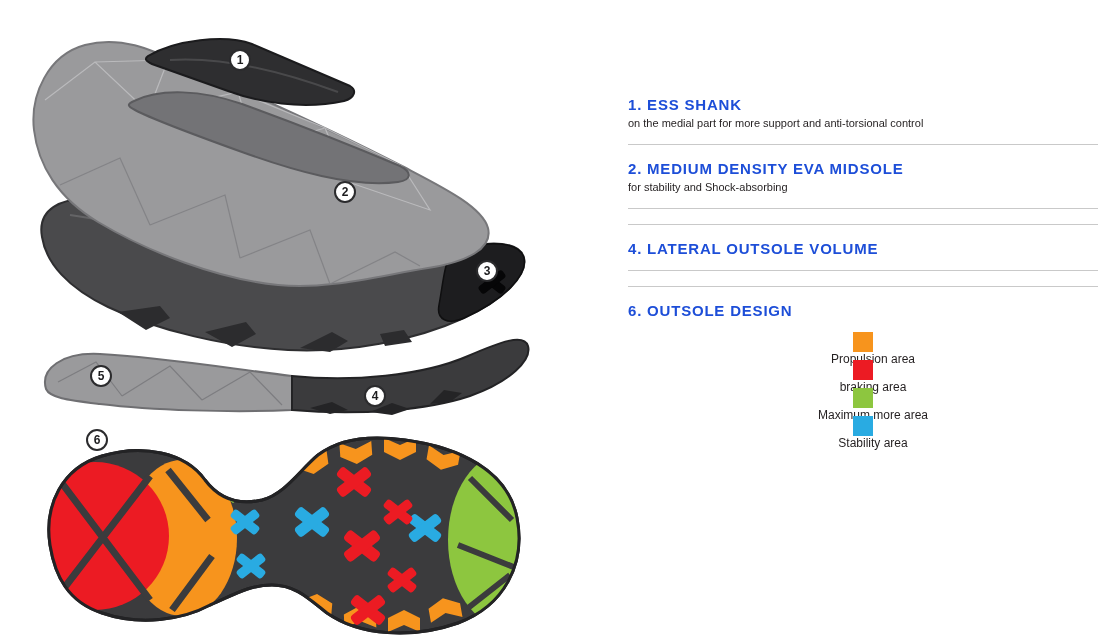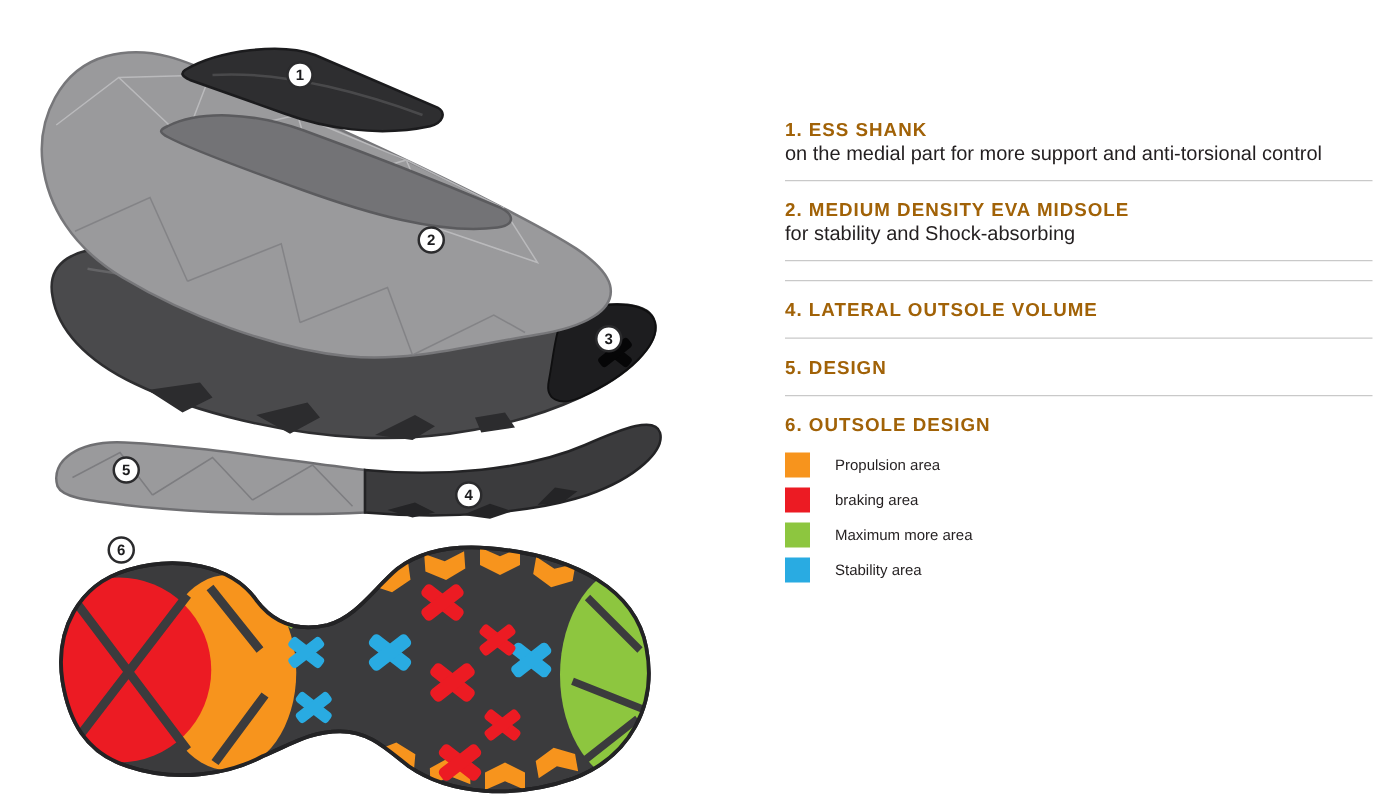"1. ESS SHANK" .legend-section h3 { color: #a16207 -> #1d4ed8 }
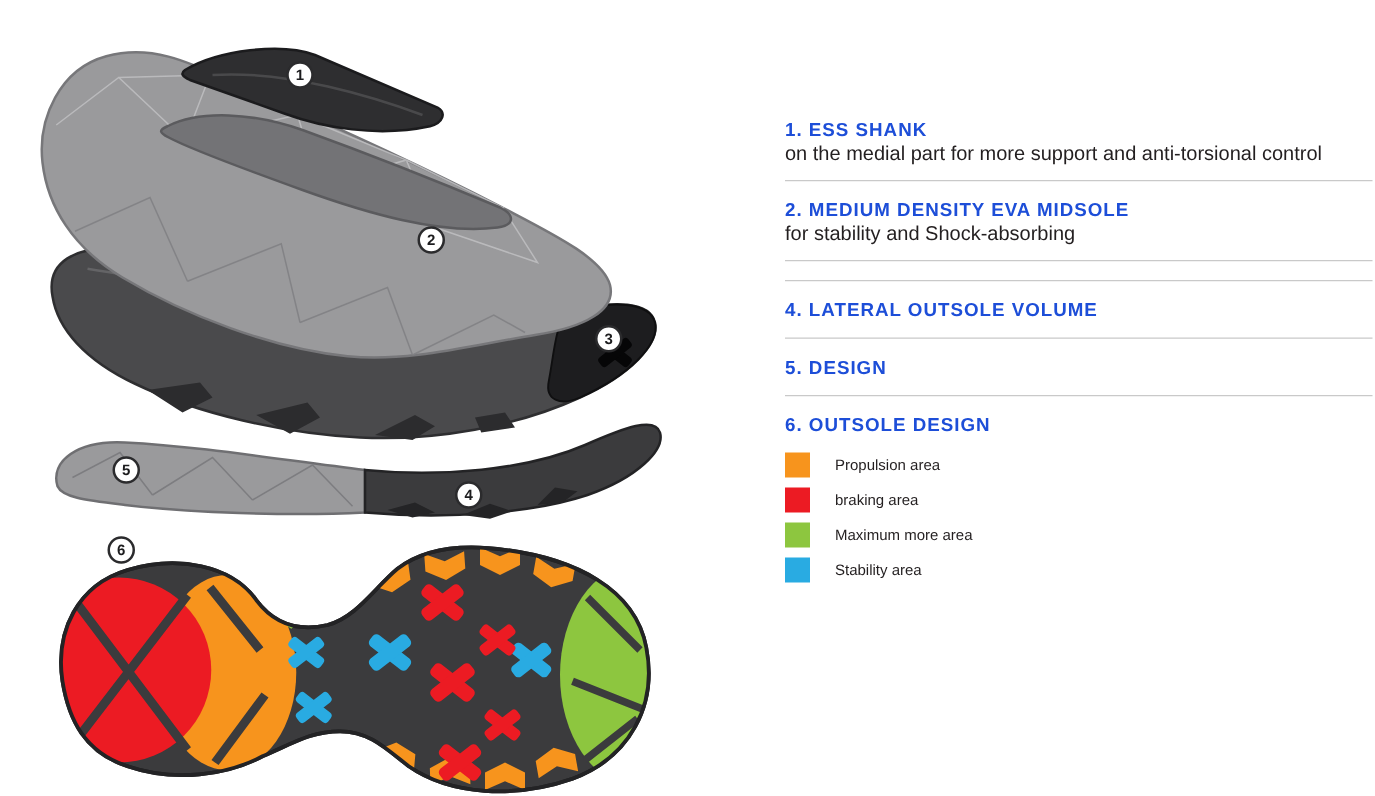"on the medial part for" .legend-section p { font-size: 16px -> 11px }
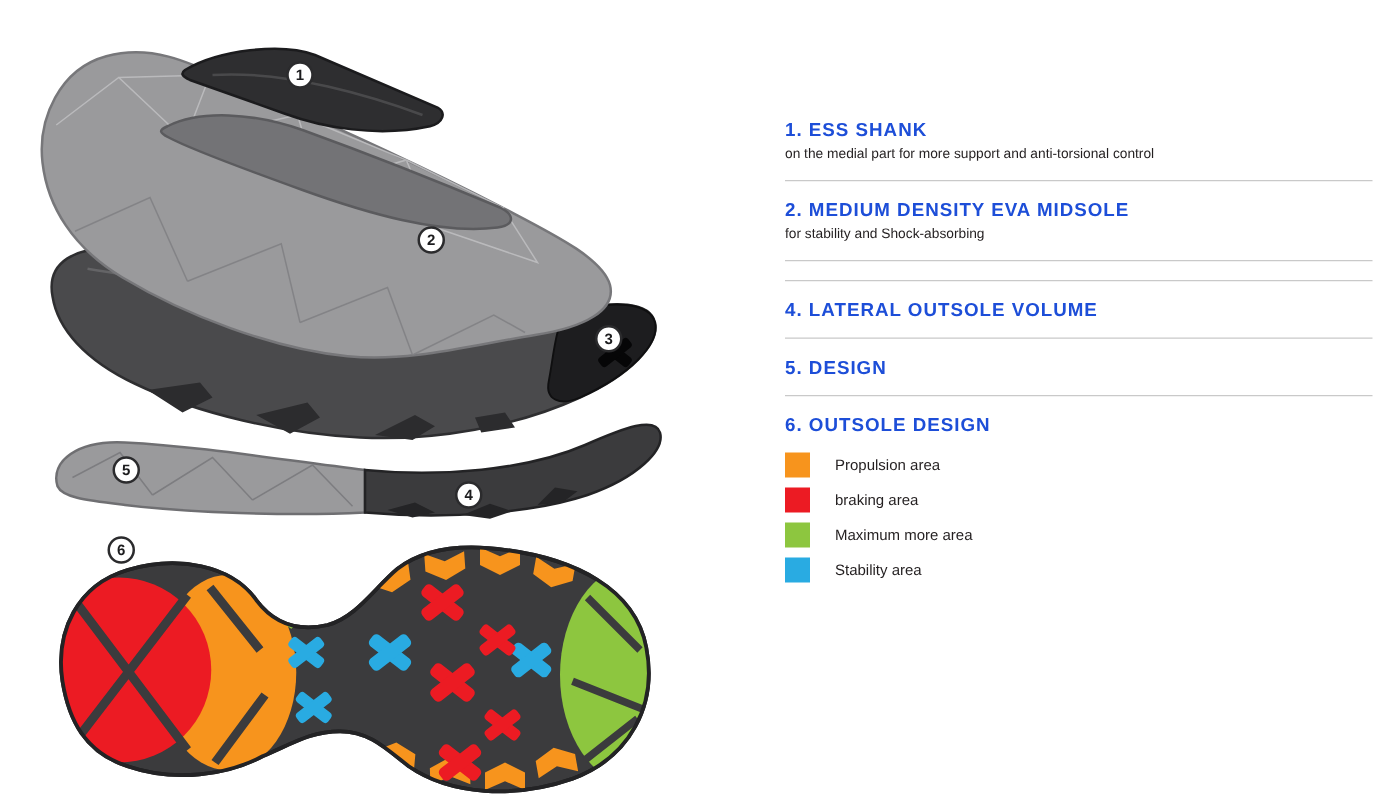"5. DESIGN" h3 { html: <h3>5. DESIGN</h3> -> none }
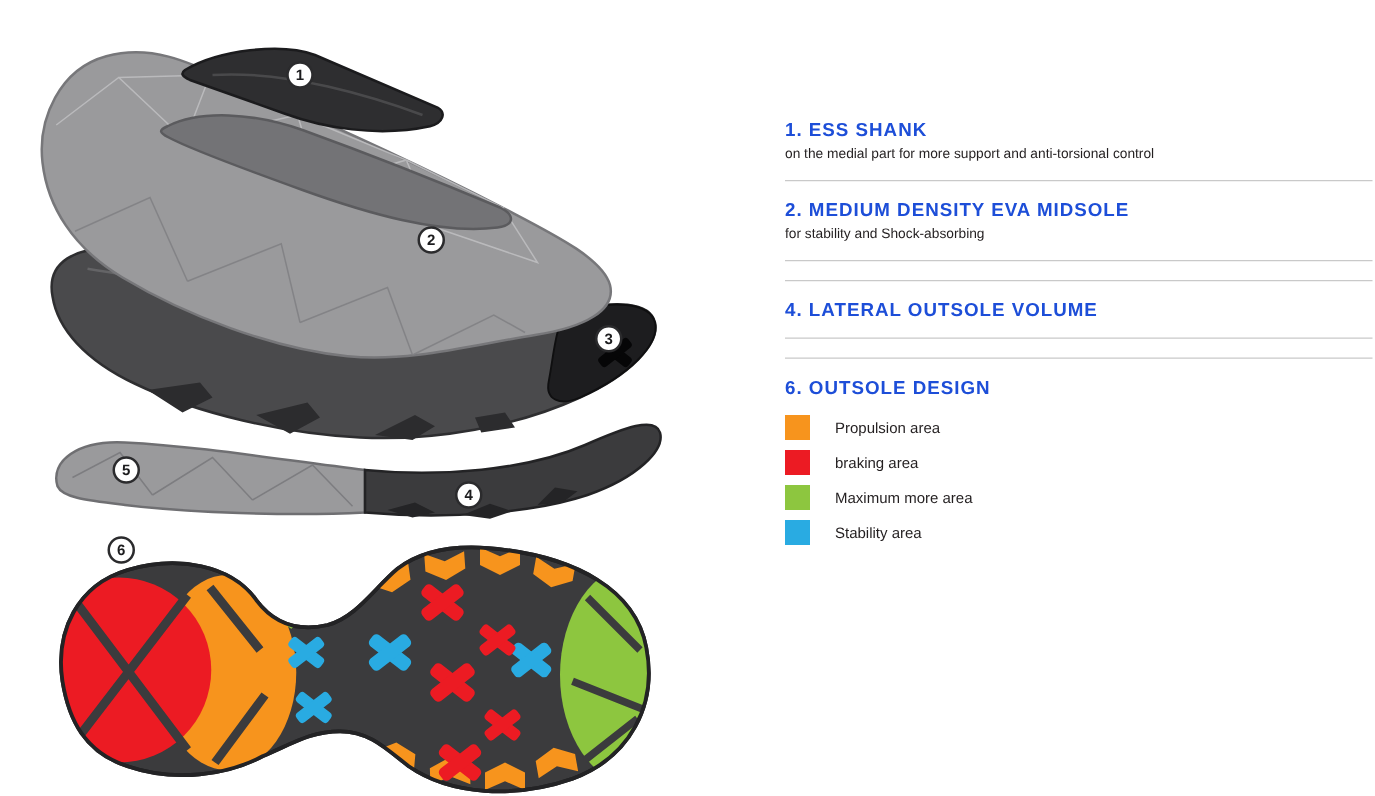"Propulsion area" .key-row { flex-direction: none -> column }
